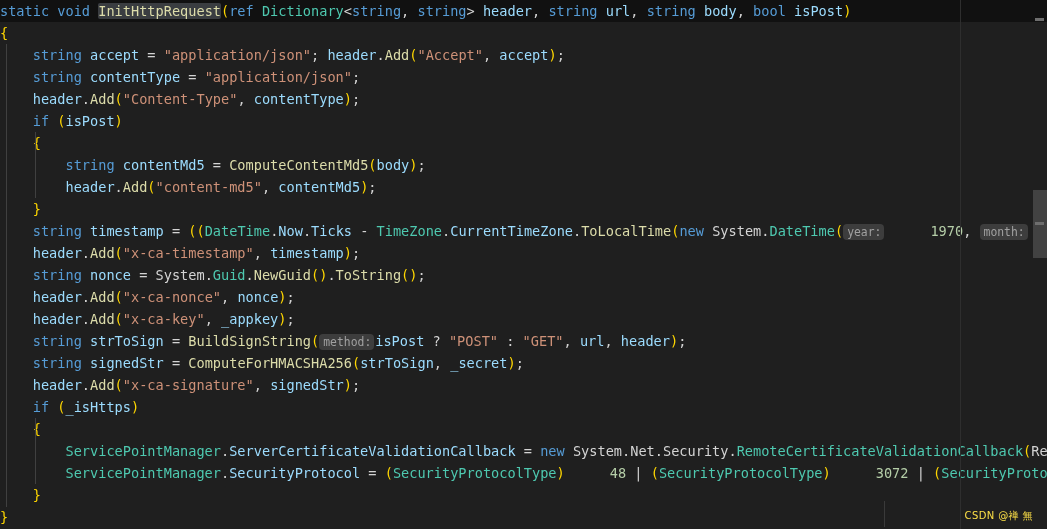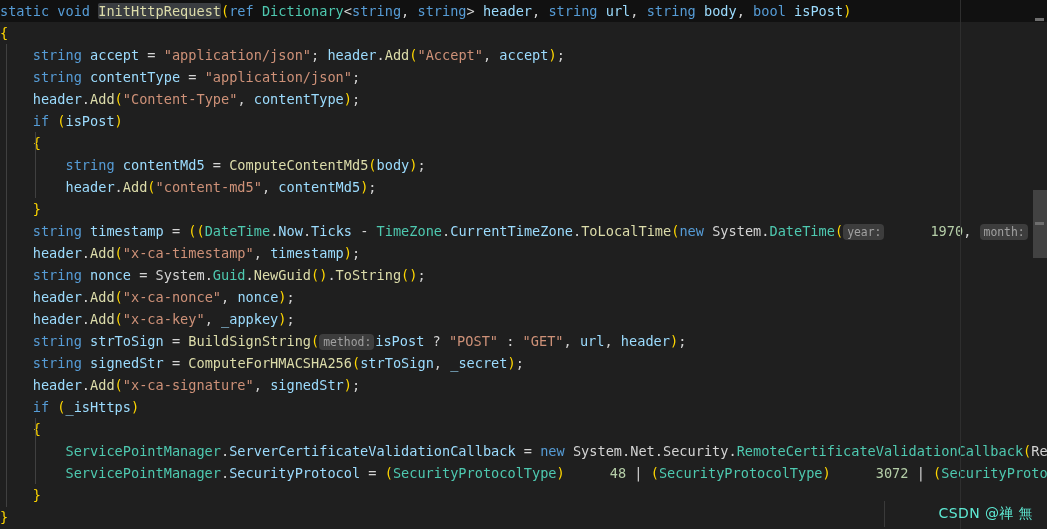"CSDN @禅 無" .watermark { color: #5eead4 -> #fde047; font-size: 14px -> 10px }
